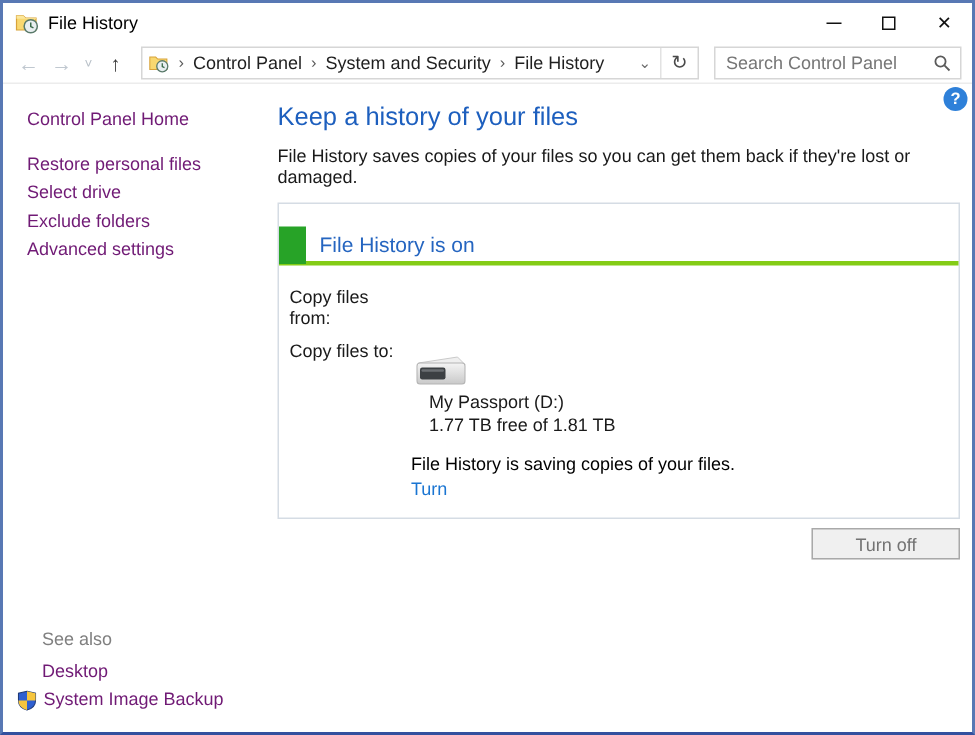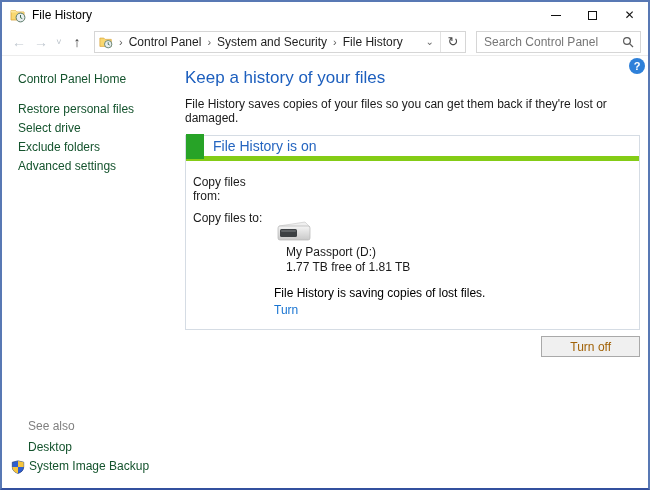"Control Panel Home" .side-link { color: #14532d -> #701a75 }
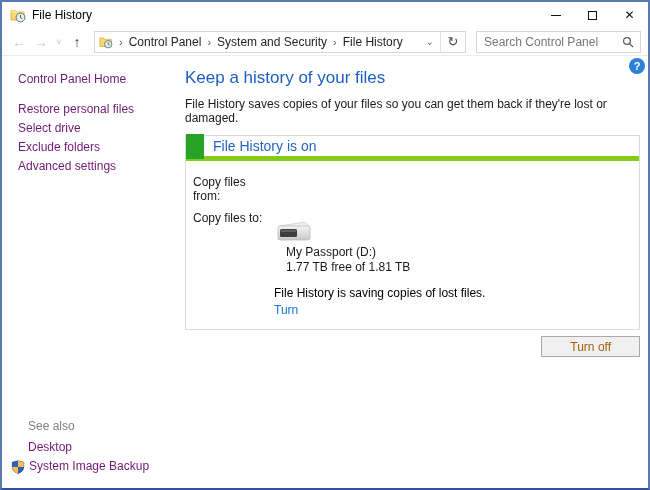"File History is on" .status-header { border-bottom: 5px solid #84cc16 -> 3px solid #84cc16; margin-top: none -> 16px }
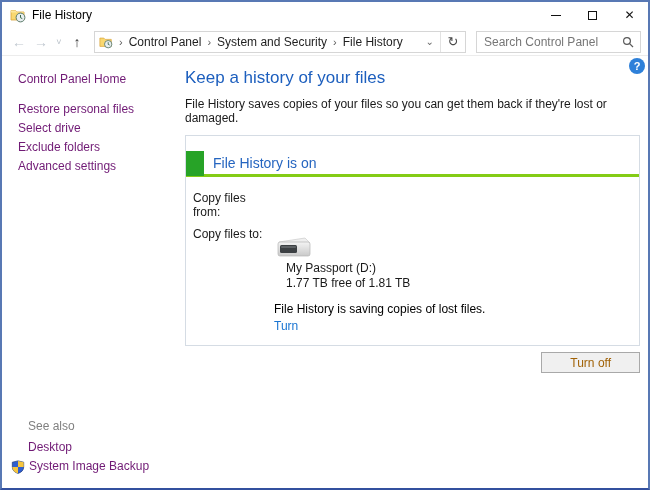"File History is saving copies" div.saving-text { text: lost -> your }
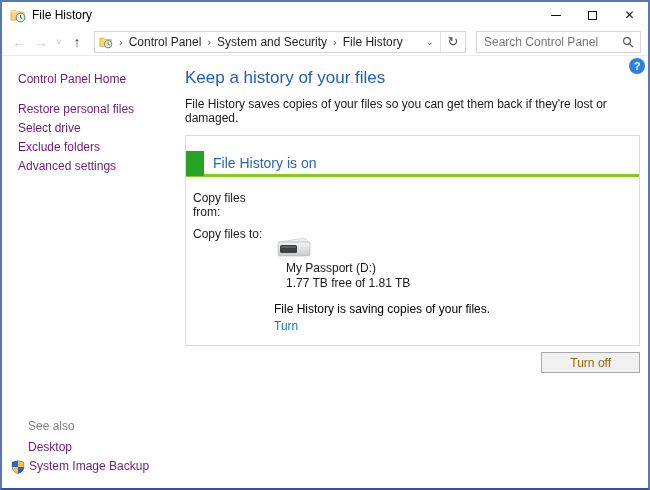"Turn off" .turnoff-btn { color: #a16207 -> #737373 }
